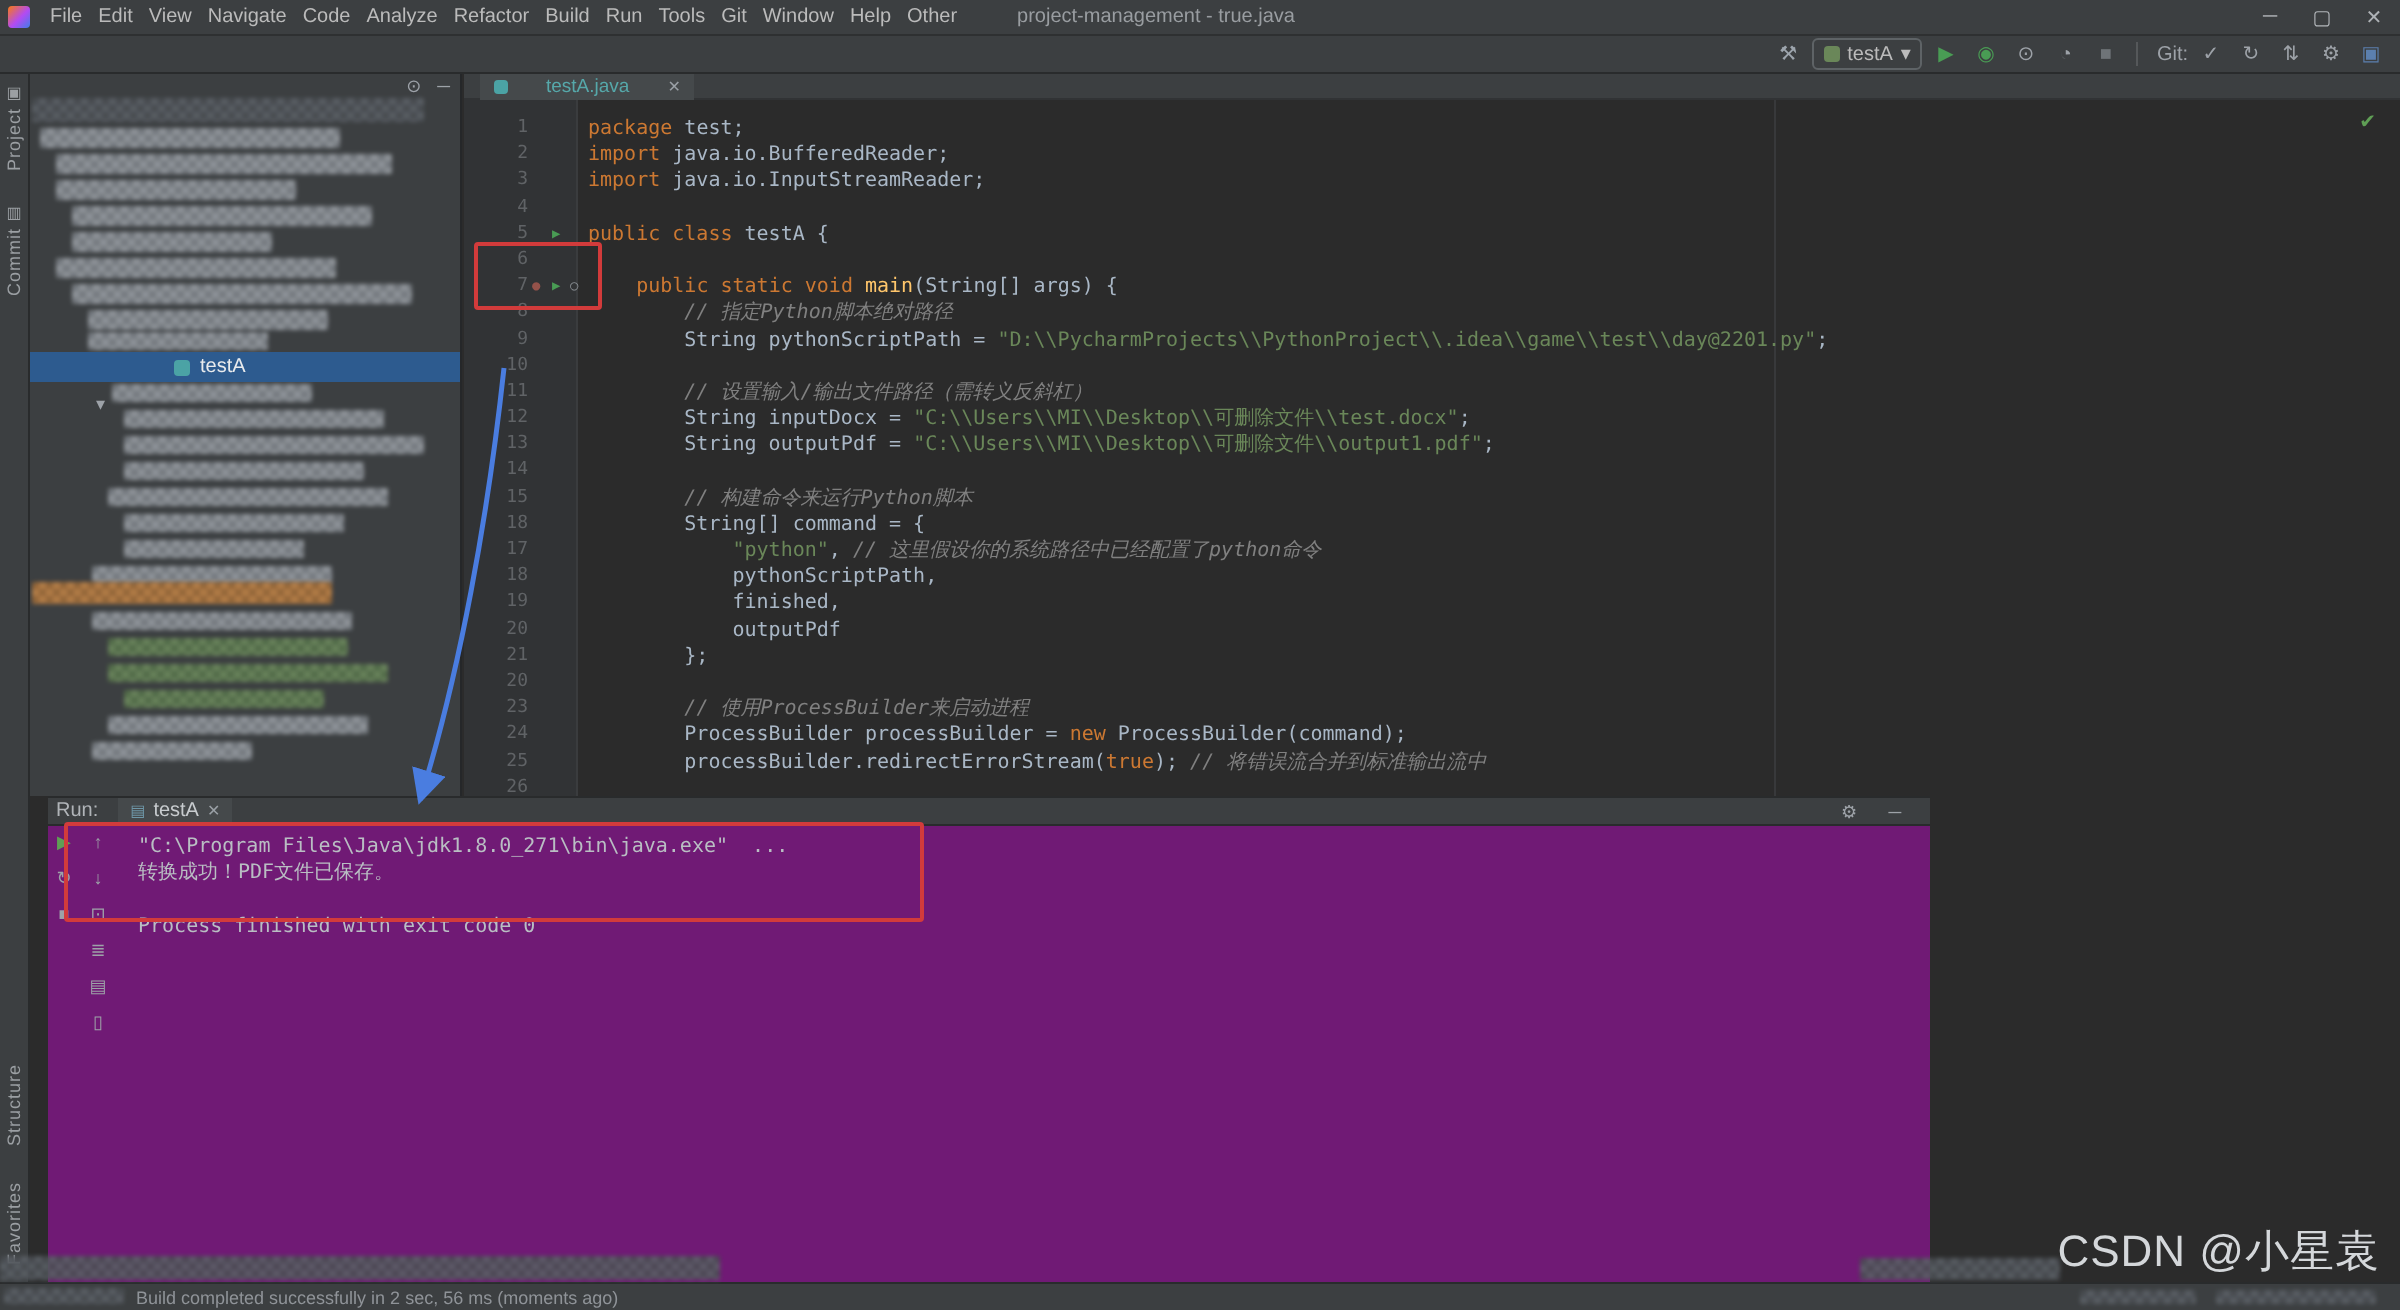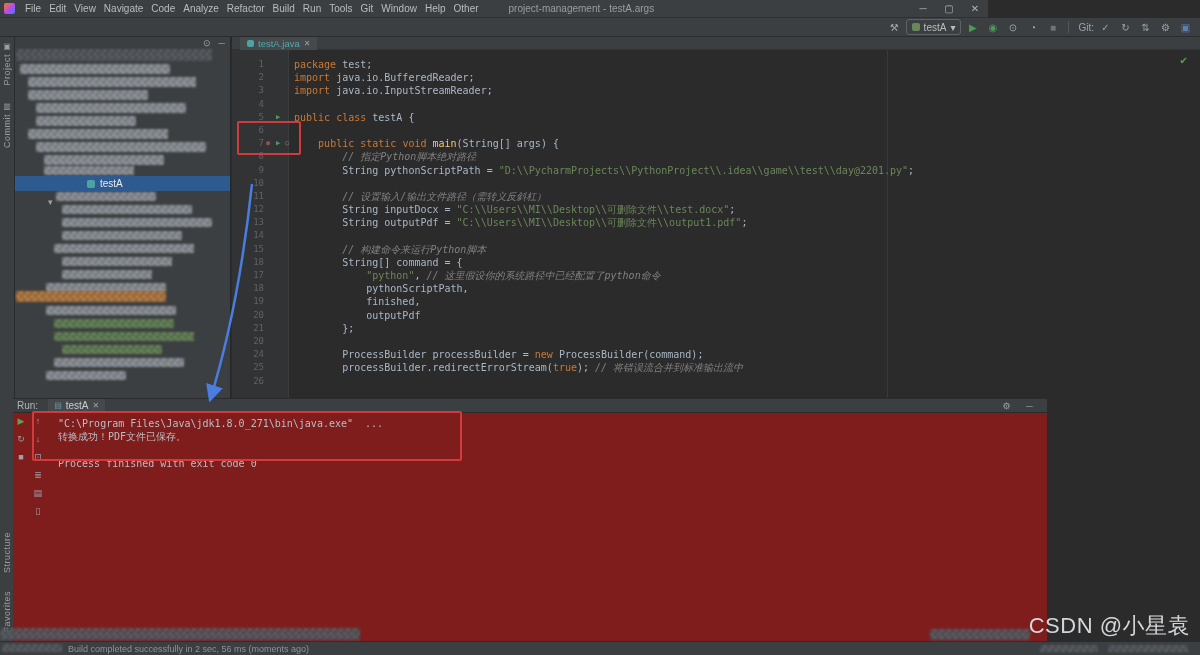"File" .titlebar { width: 988px -> 1200px }
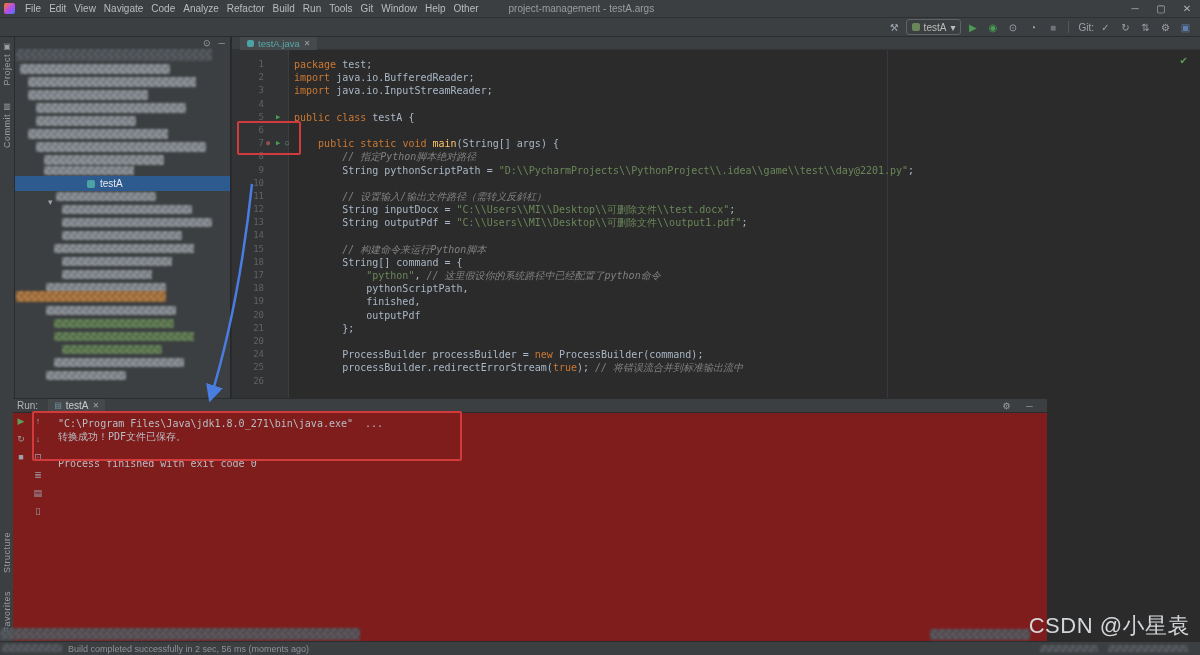"project-management - testA.args" span.win-title { text: testA.args -> true.java }
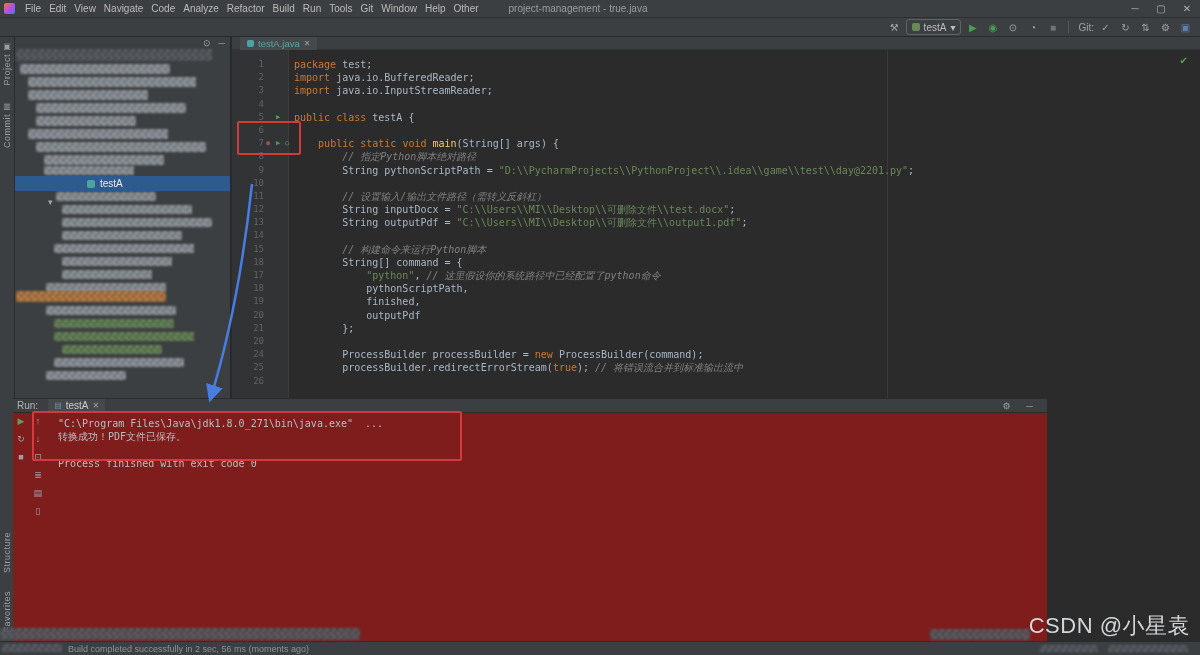"testA.java" .tab { gap: 4px -> 19px }
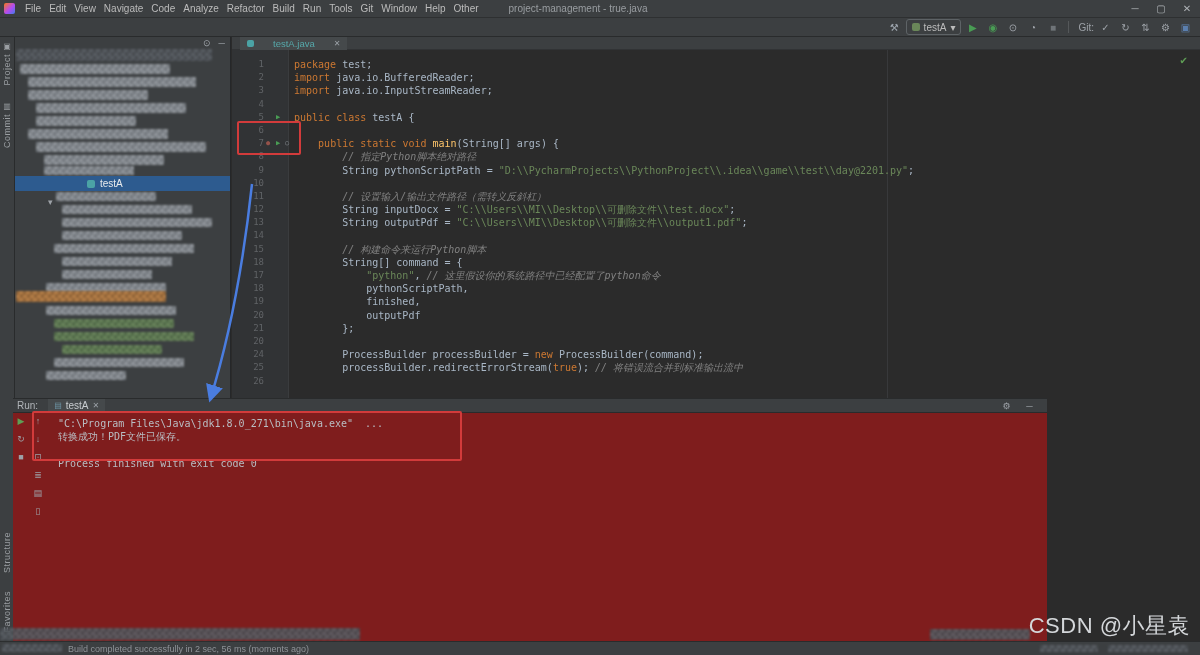"23" div.code-line { html: none -> <div><span>23</span><span><span> </span><span>// 使用ProcessBuilder来启动进程</span></span></div> }
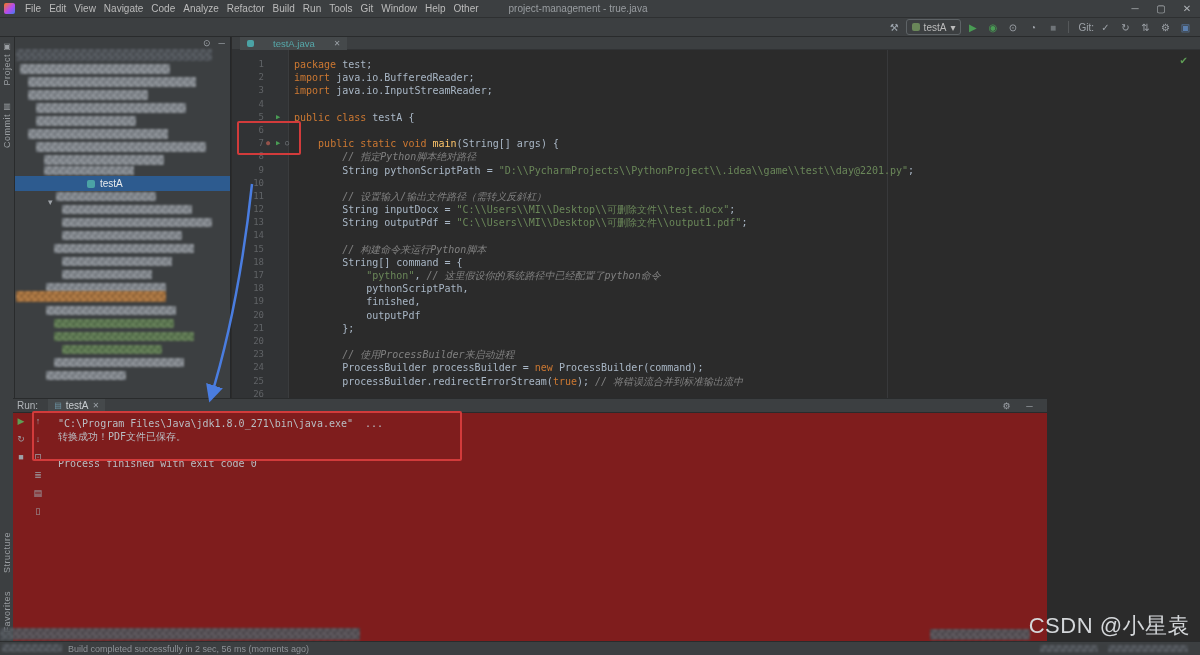"Run:" .run-panel { background: #7f1d1d -> #701a75; left: 13px -> 24px; width: 1034px -> 941px }
